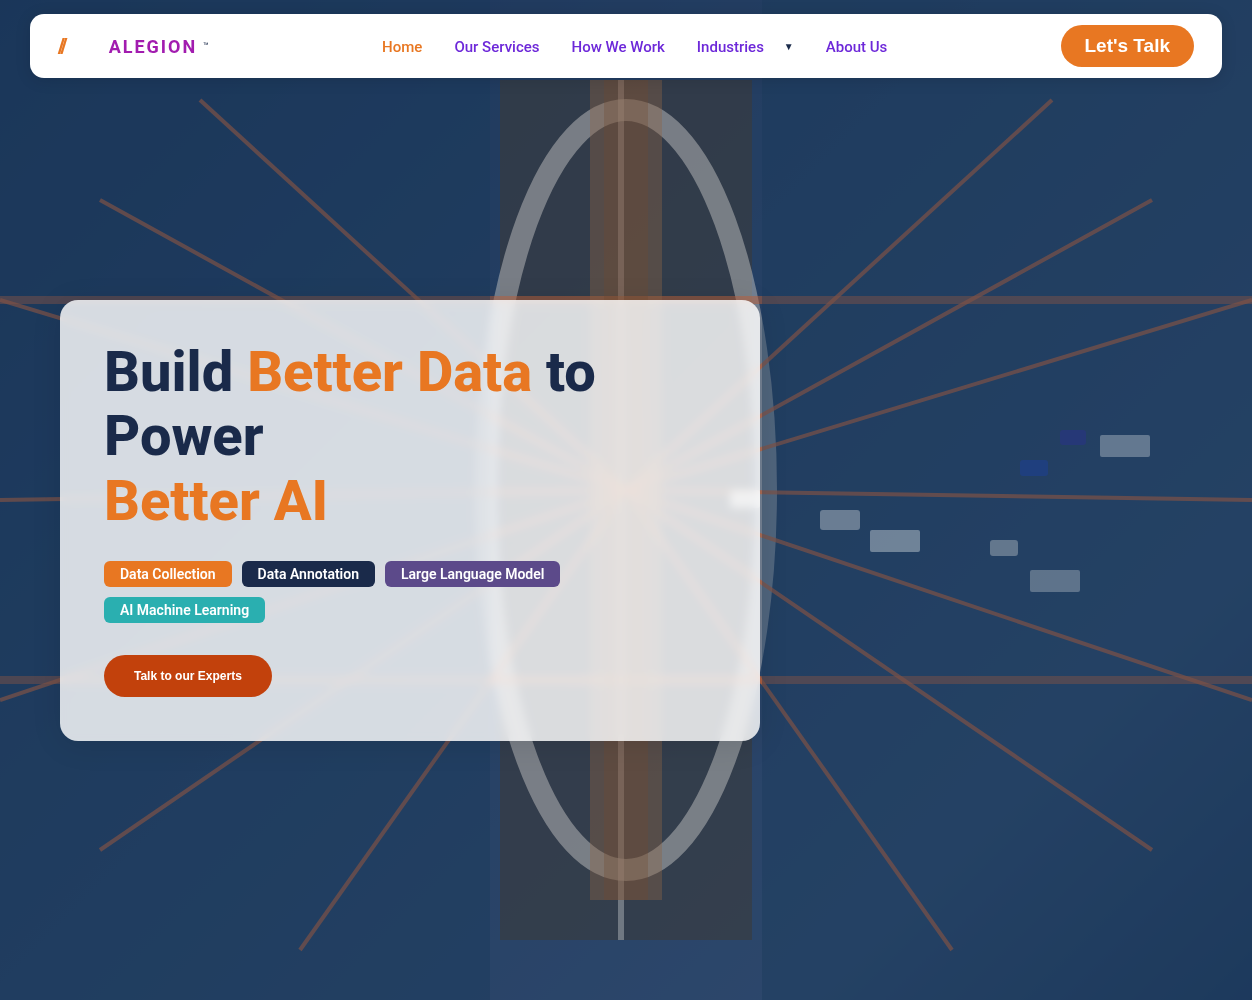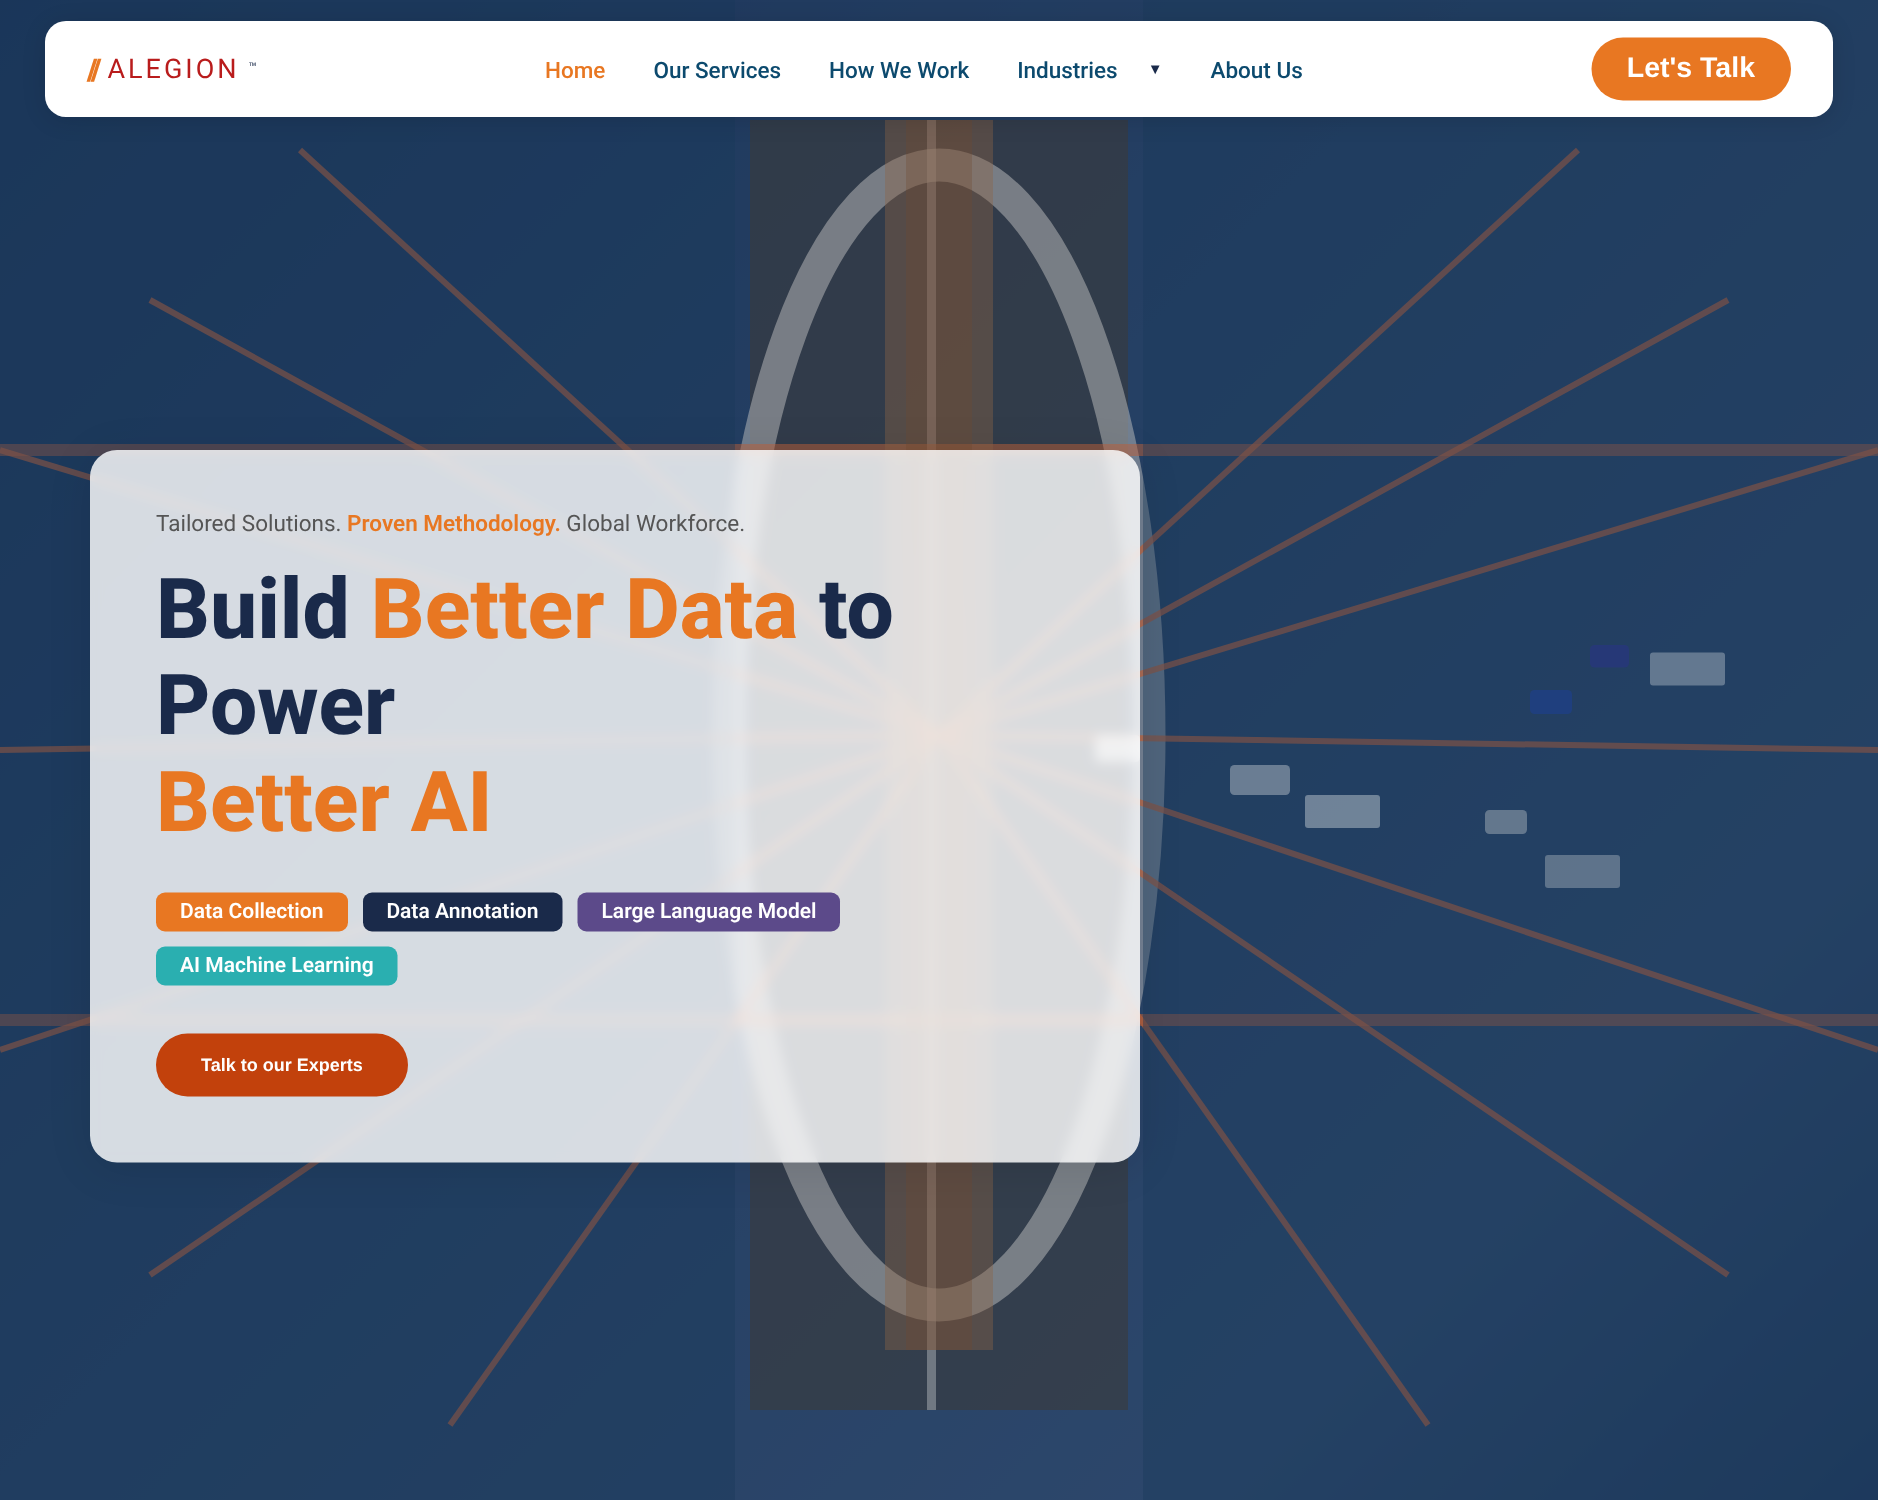"ALEGION" .logo-text { color: #b91c1c -> #a21caf; font-weight: 400 -> 700; margin-left: none -> 37px }
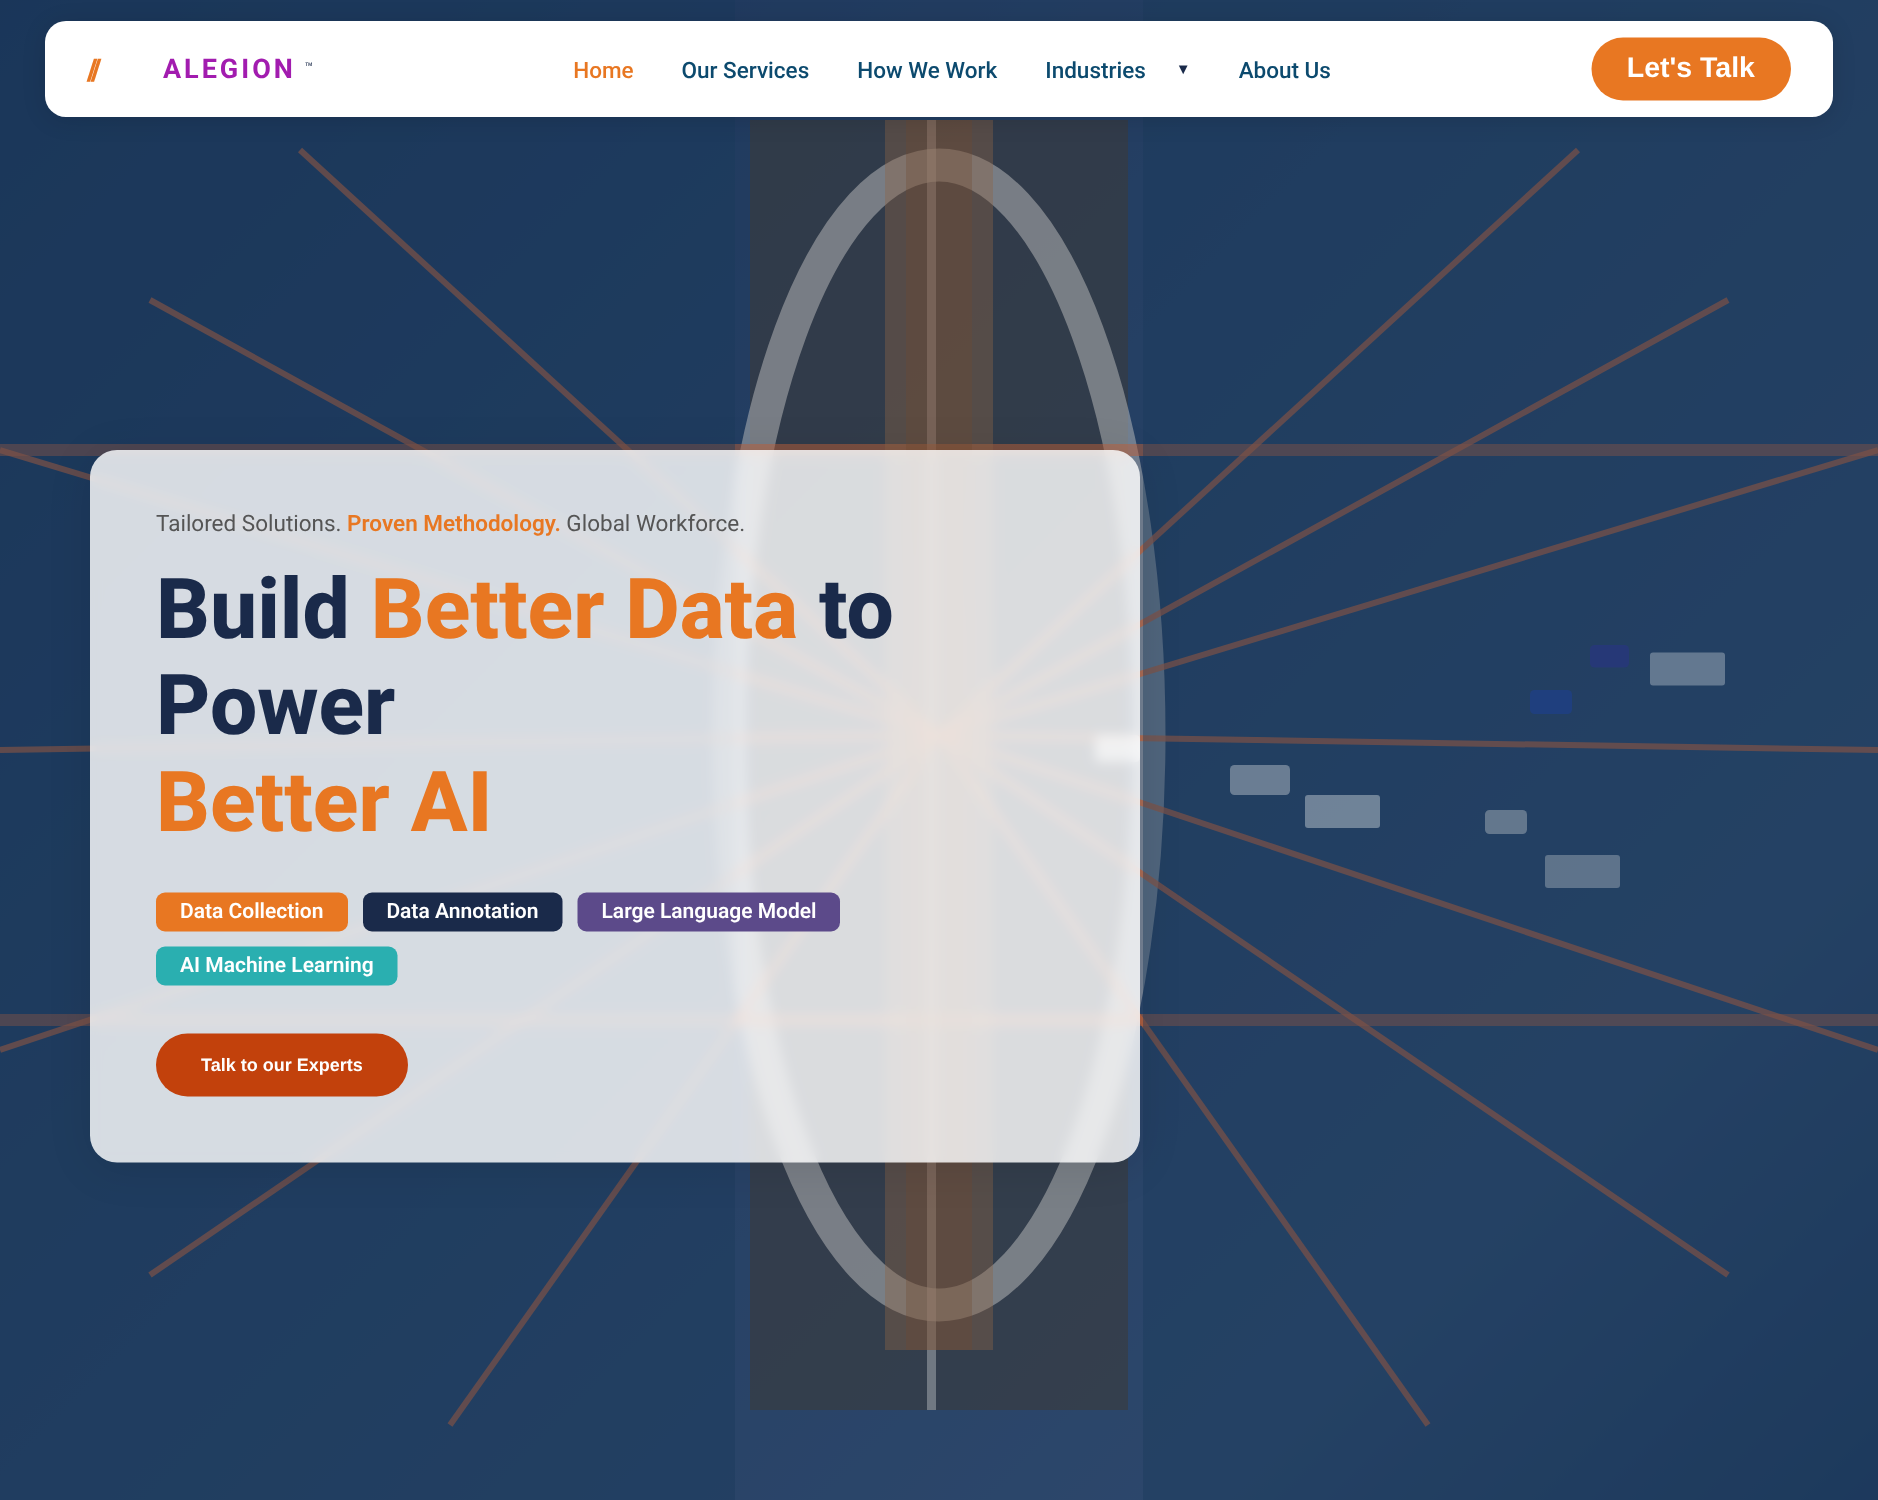"Our Services" .nav-links a { color: #0c4a6e -> #6d28d9 }
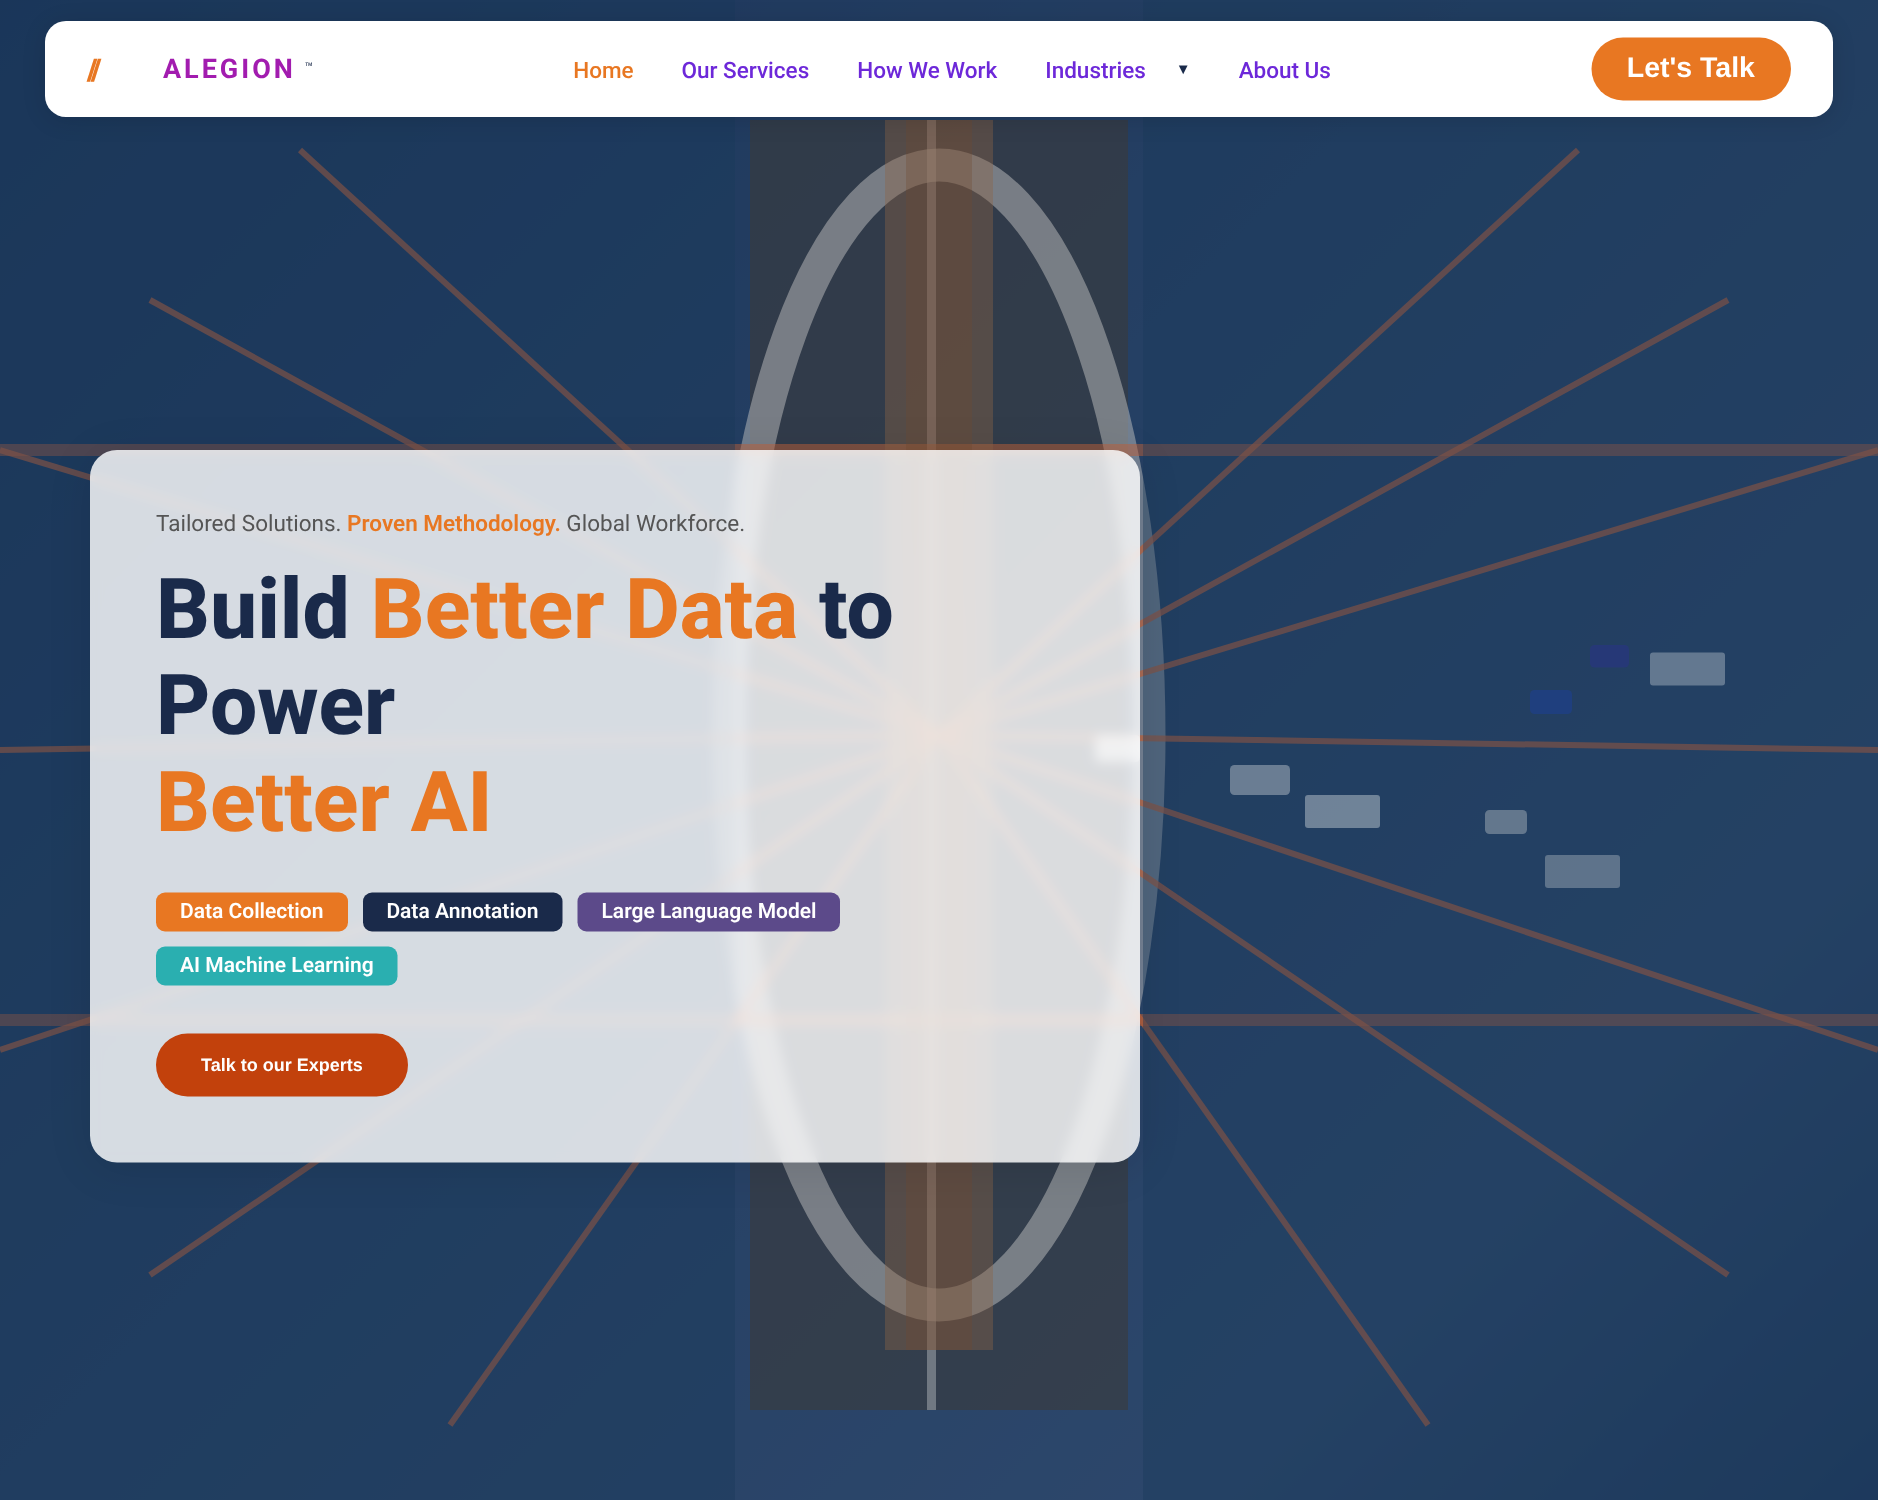"Tailored Solutions. Proven Methodology." p.tagline { html: <p> <span>Tailored Solutions.</span><span> Proven Methodology.</span><span> Global Workforce.</span> </p> -> none }
